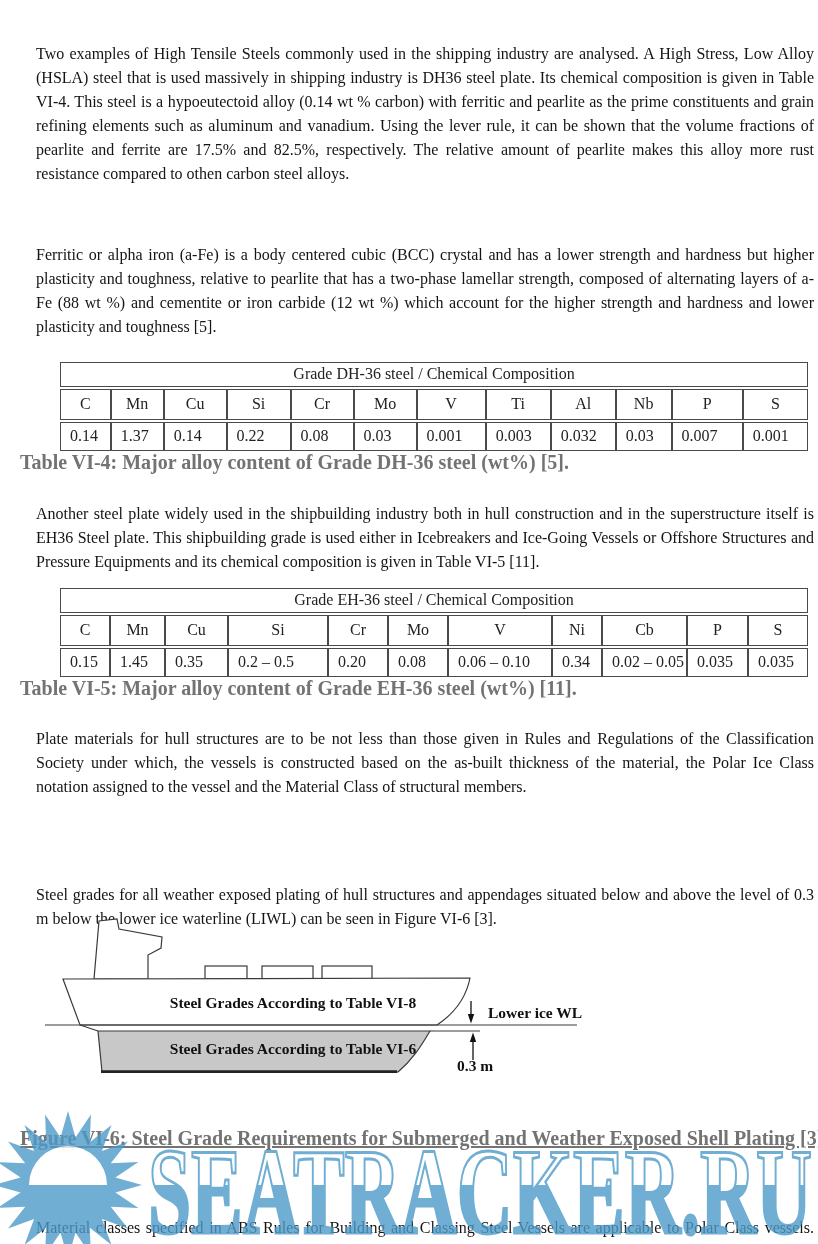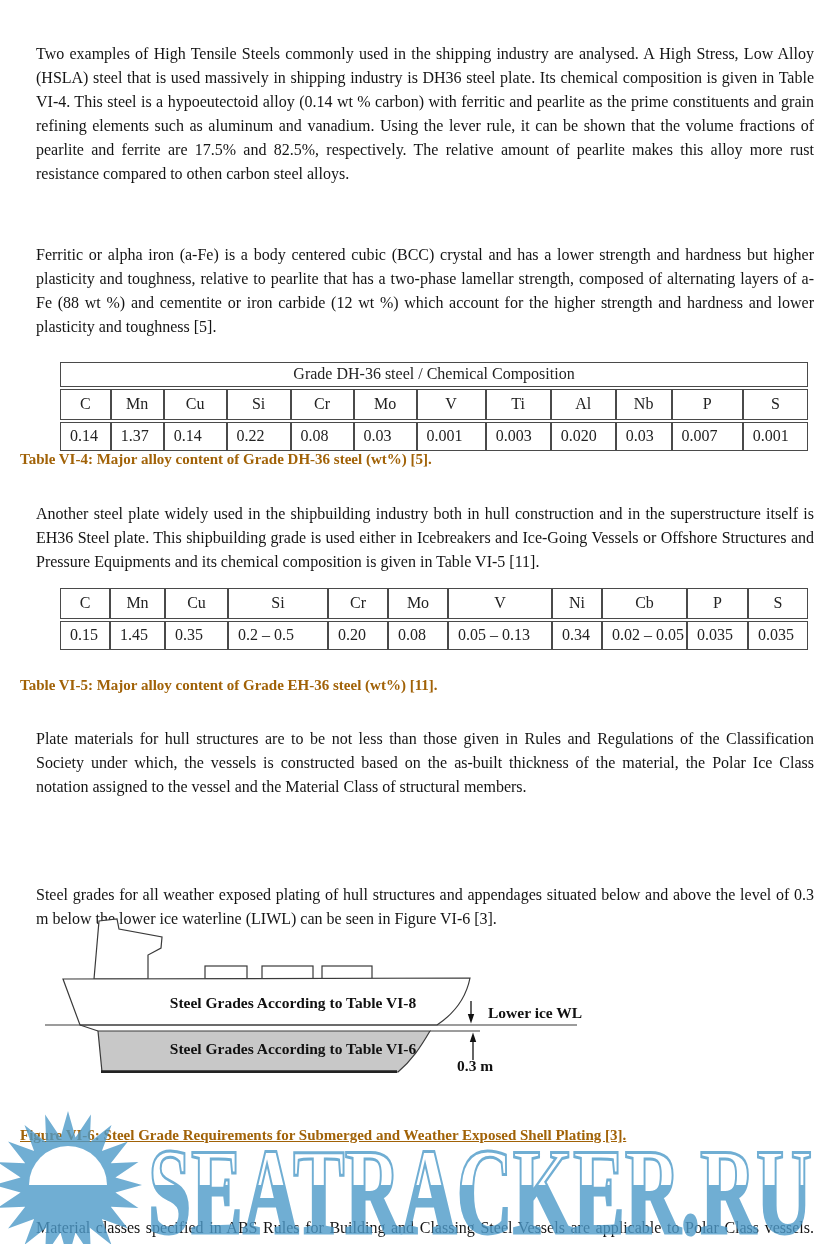"0.020" td { text: 0.020 -> 0.032 }
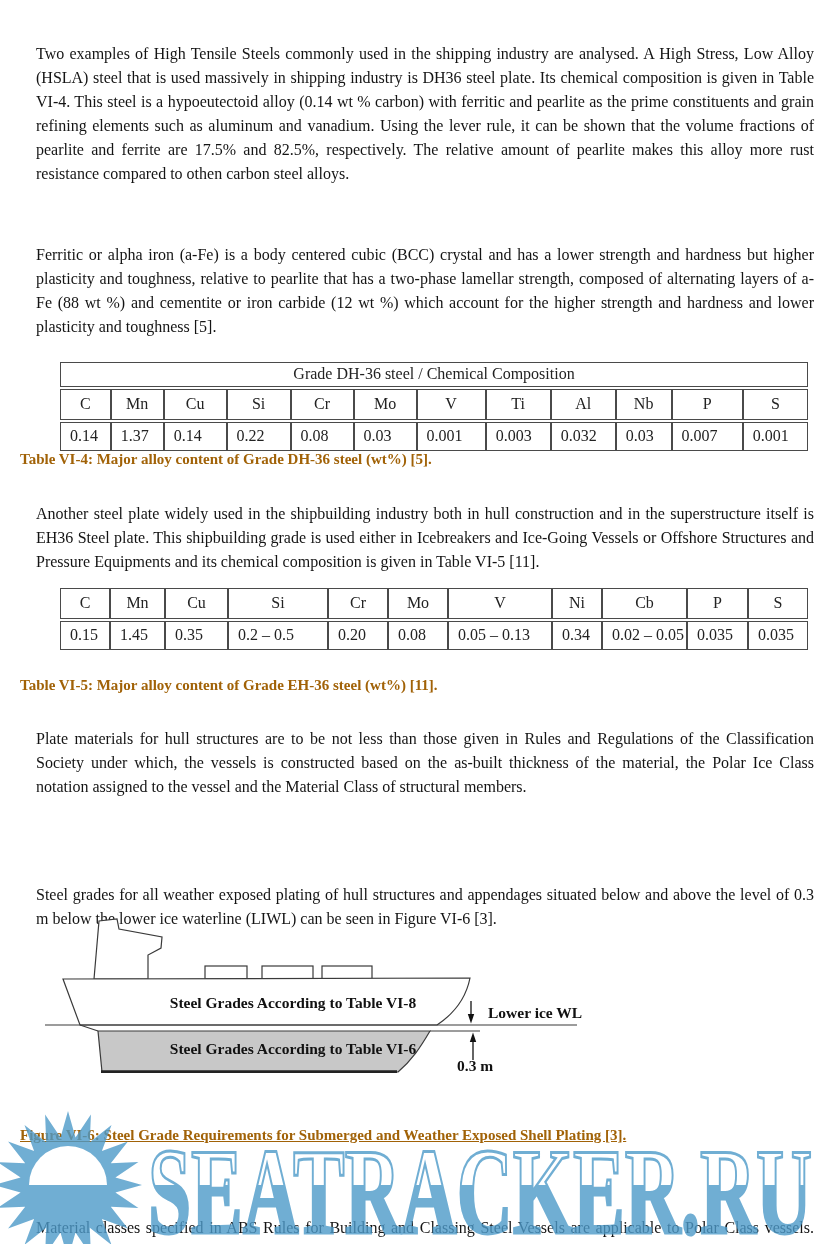"Table VI-4: Major alloy content" .tcaption { color: #a16207 -> #737373; font-size: 15px -> 20px }
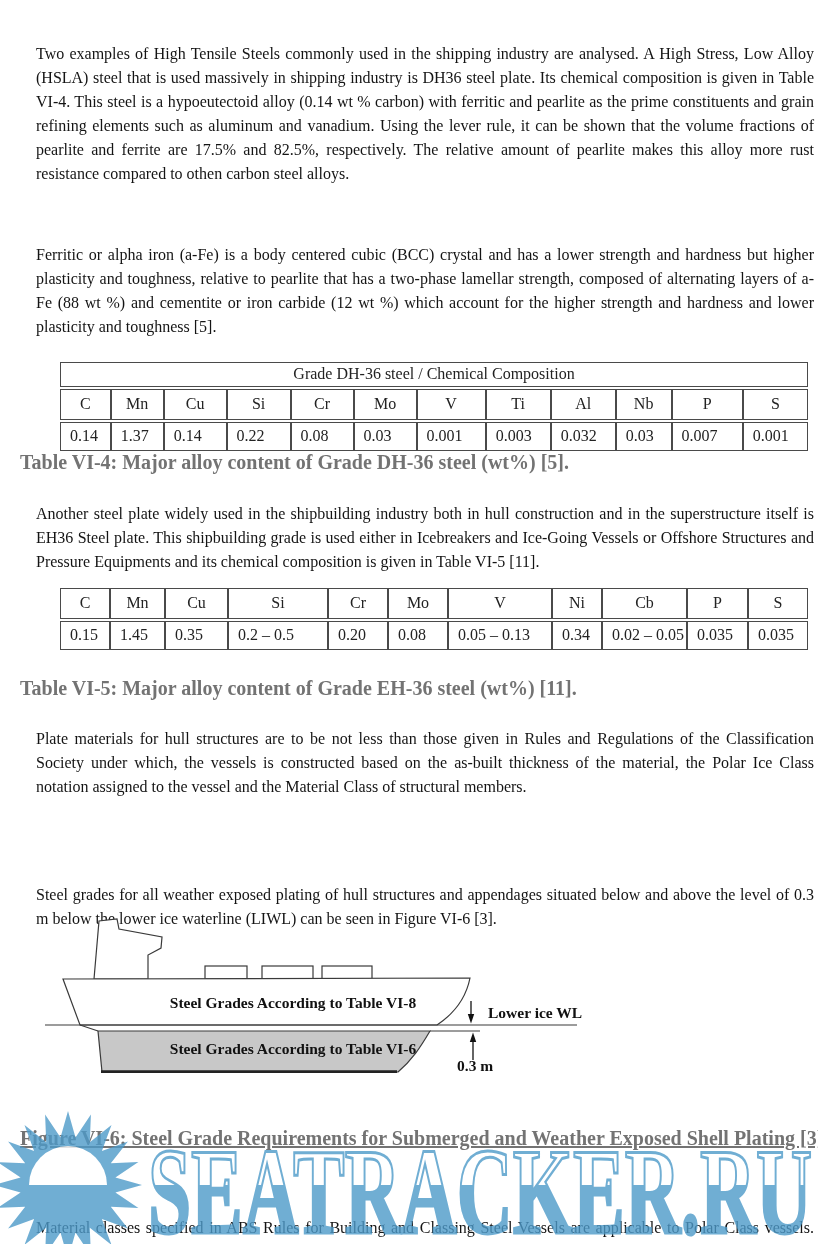"Grade EH-36 steel / Chemical" tr { html: none -> <tr> <td>Grade EH-36 steel / Chemical Composition</td> </tr> }
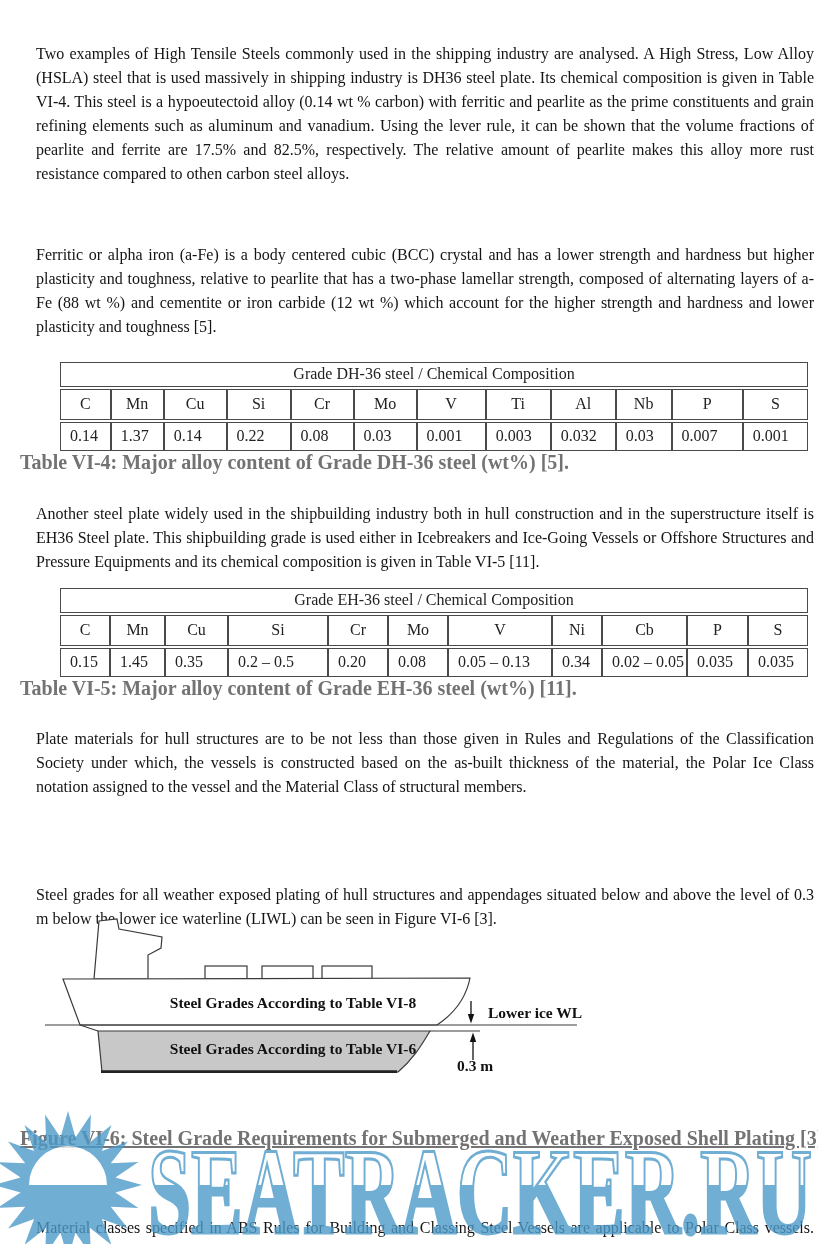"0.05 – 0.13" td { text: 0.05 – 0.13 -> 0.06 – 0.10 }
